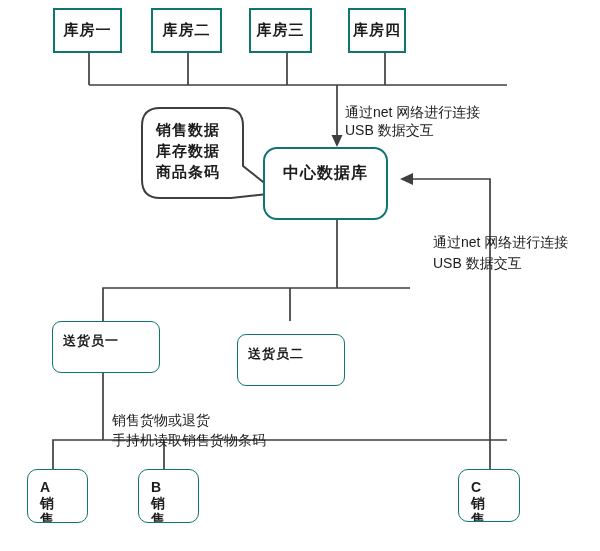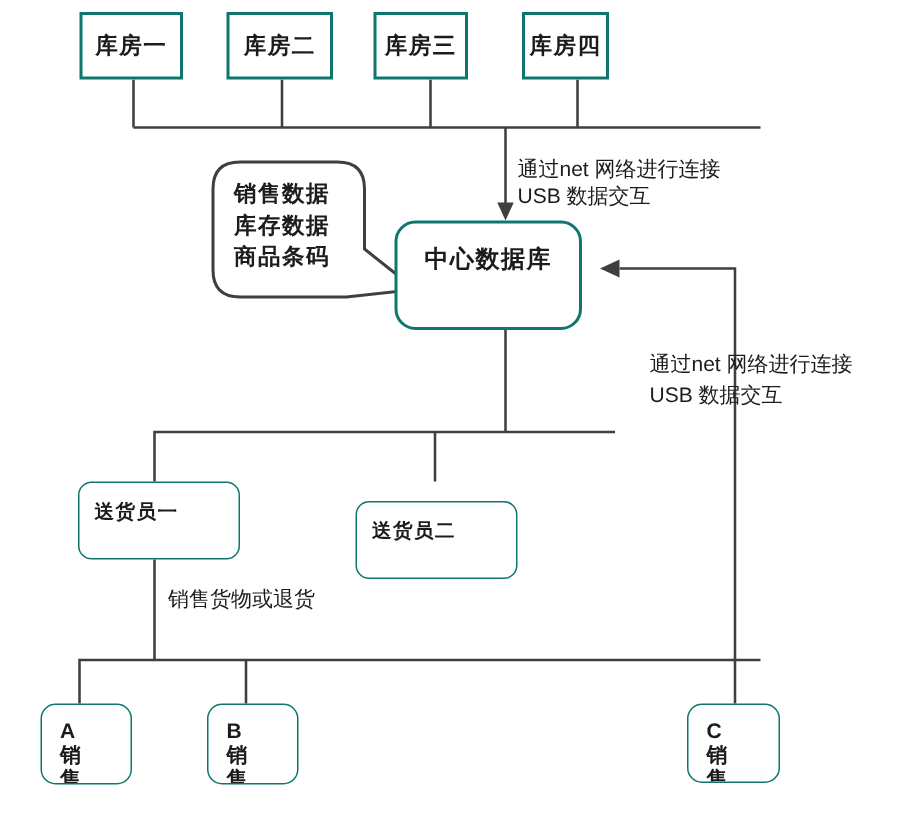"销售货物或退货" div.note { top: 389px -> 410px }
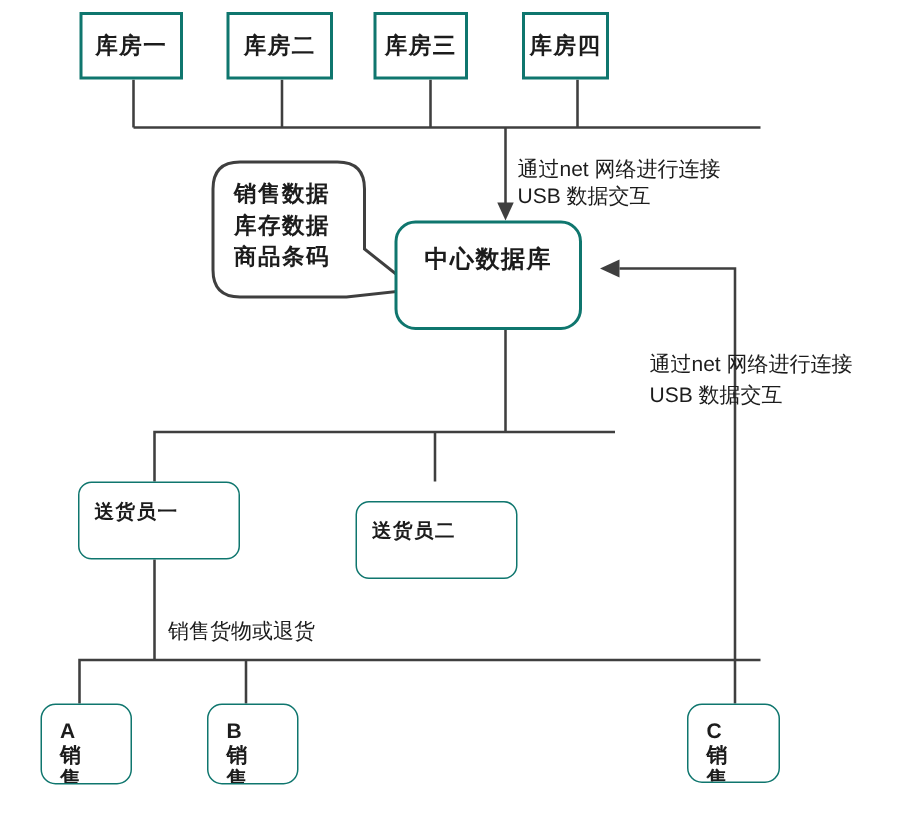"手持机读取销售货物条码" div { html: none -> <div>手持机读取销售货物条码</div> }
